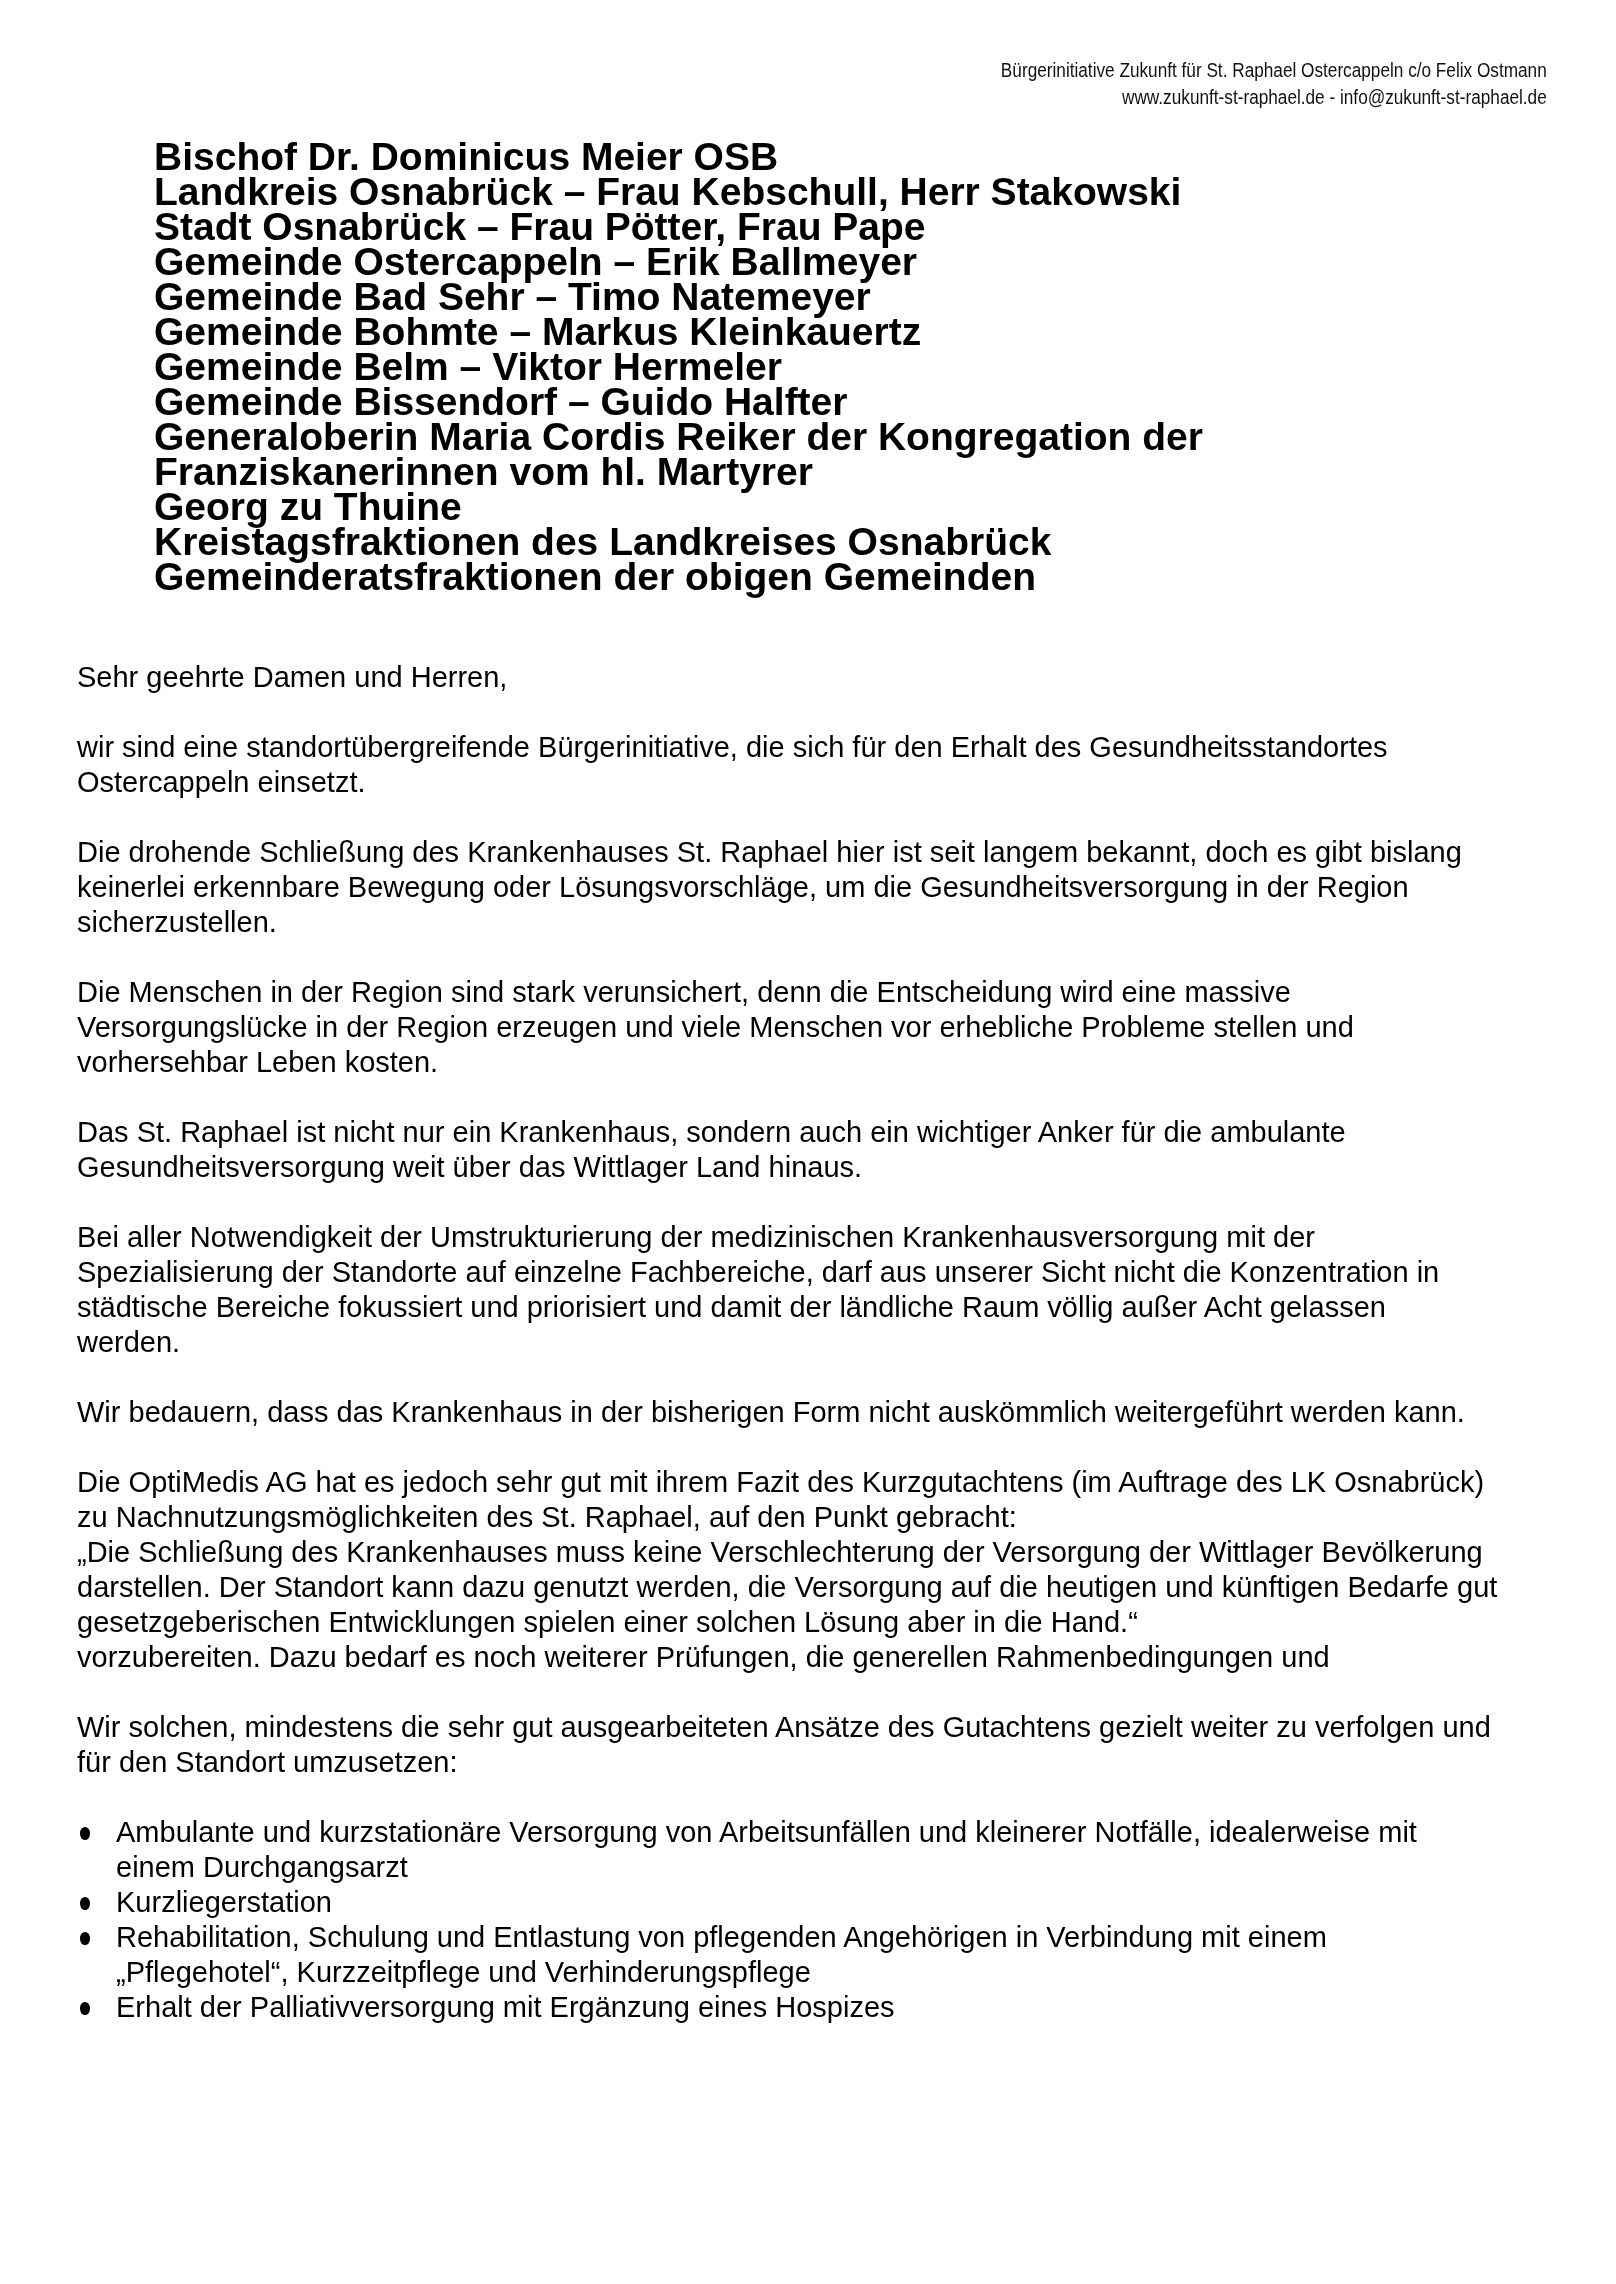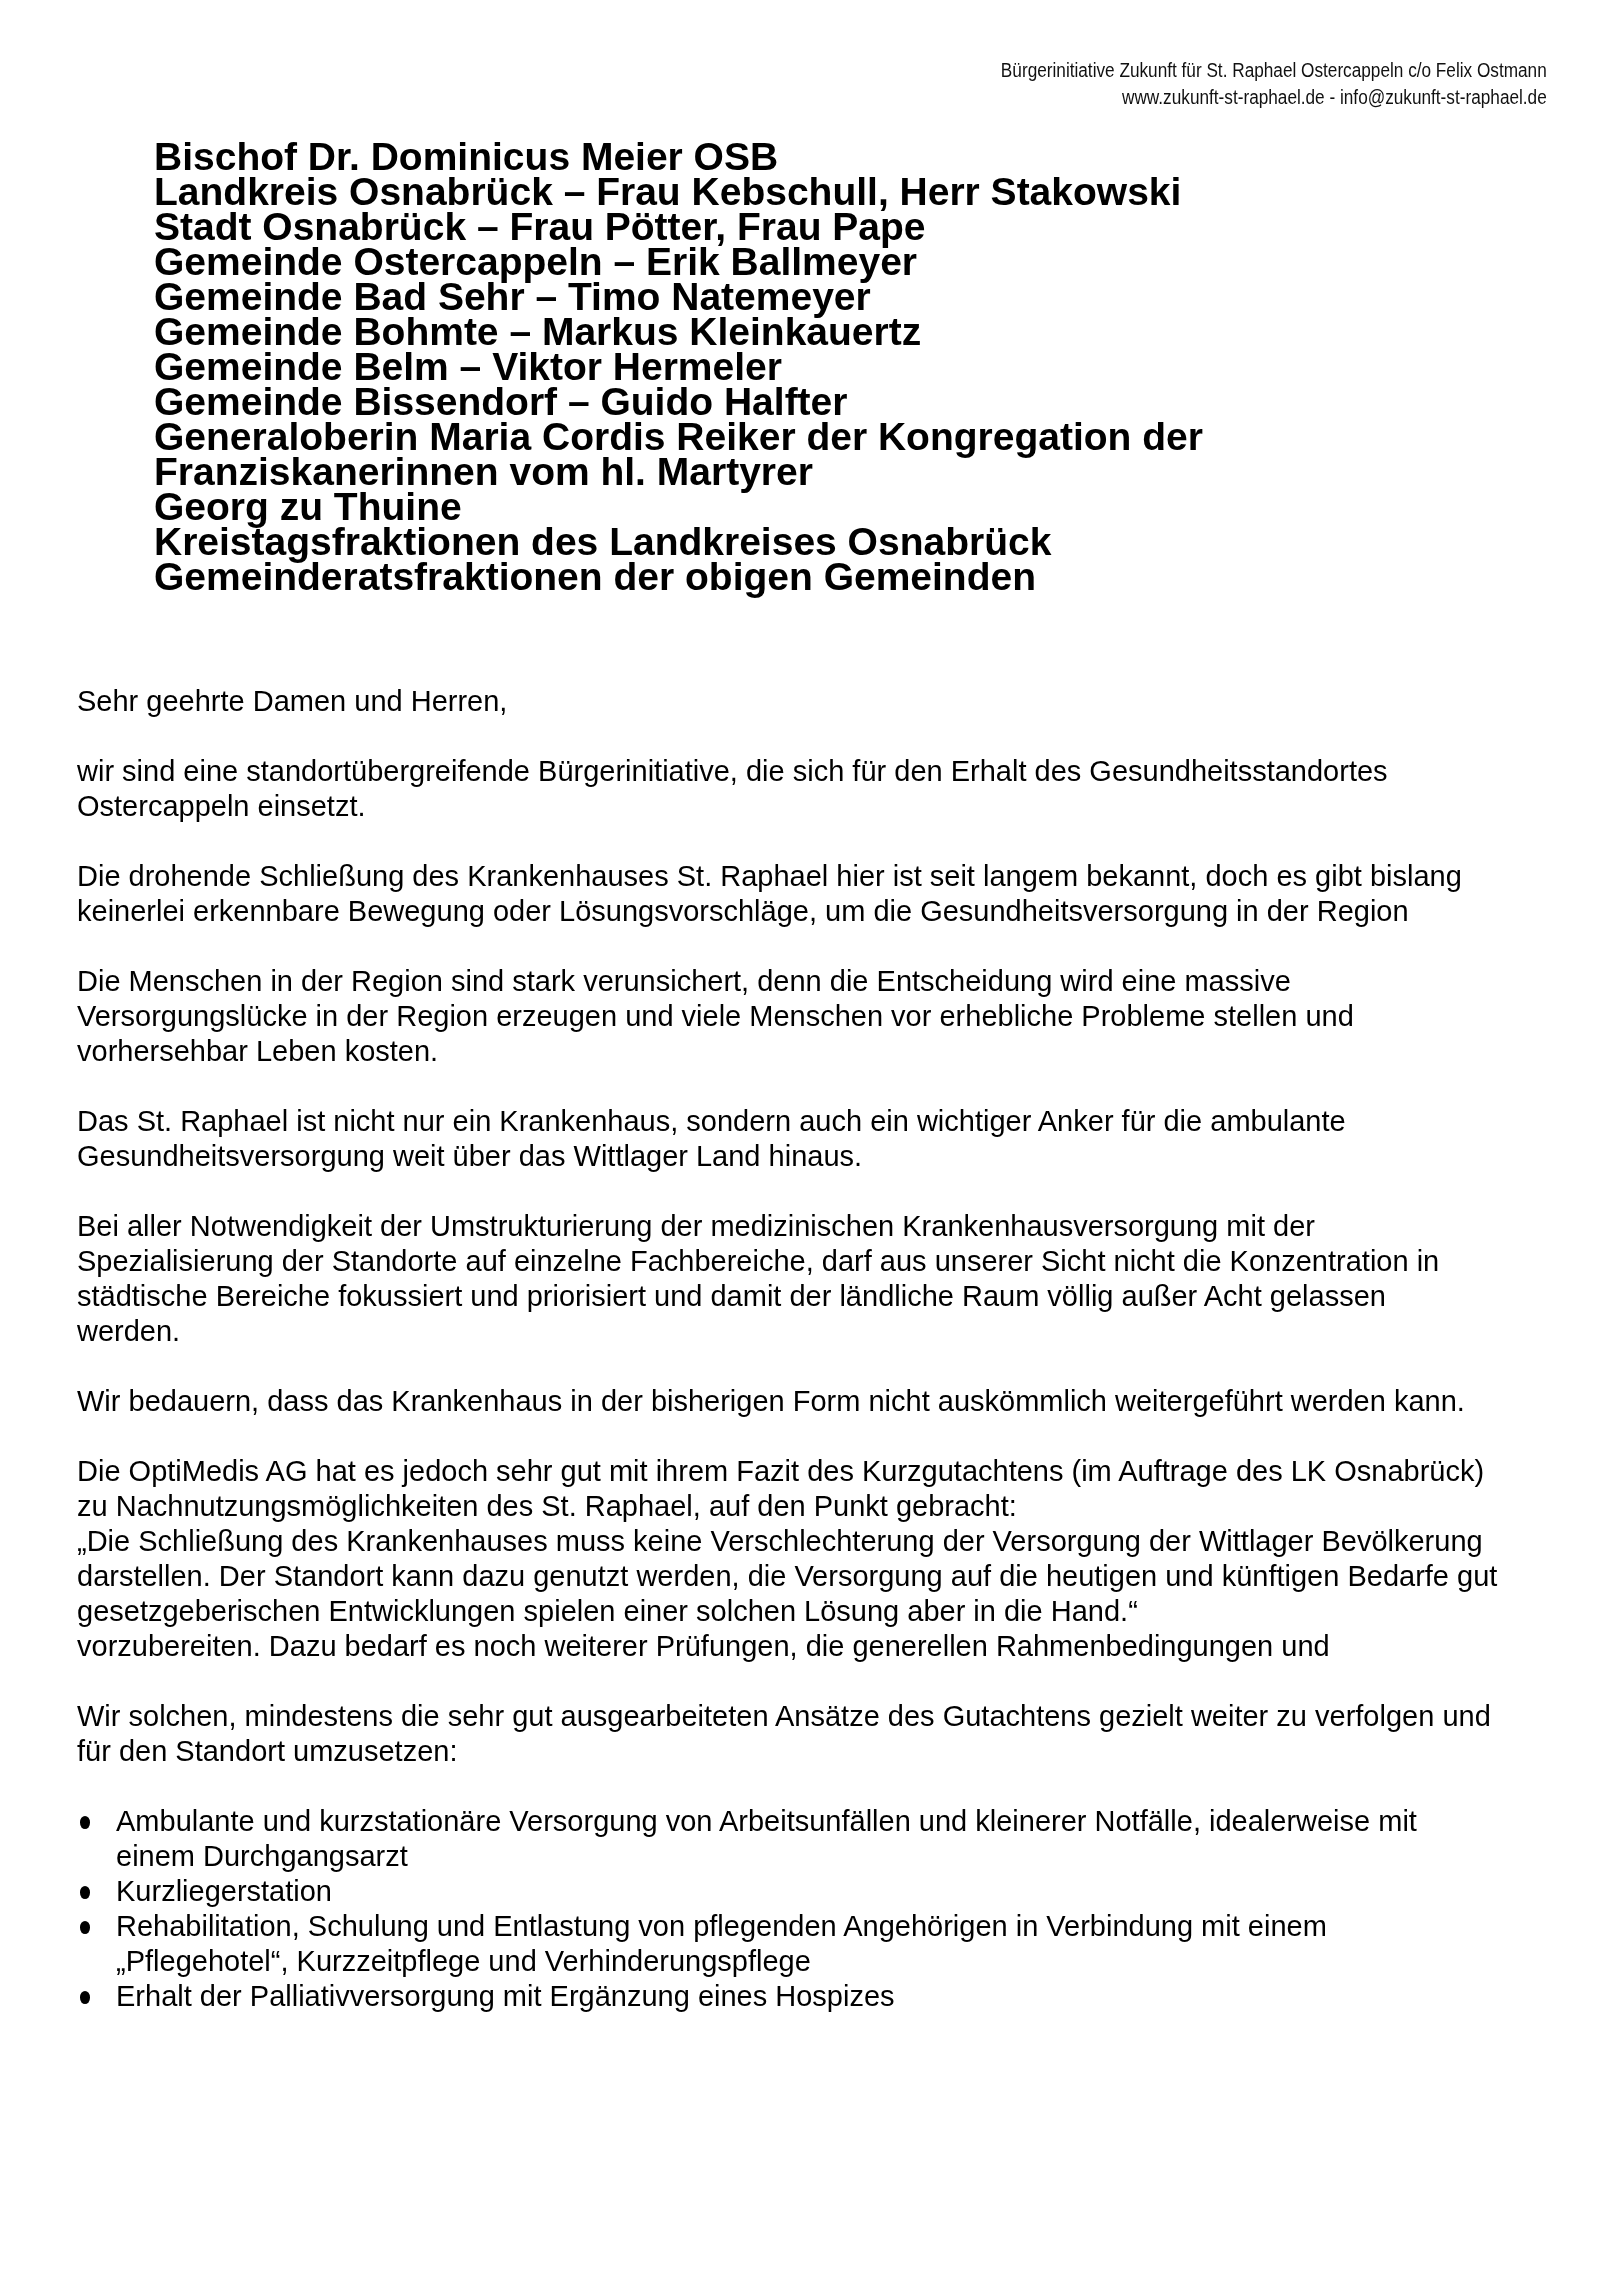"Sehr geehrte Damen und Herren," .body-text { margin-top: 24px -> none }
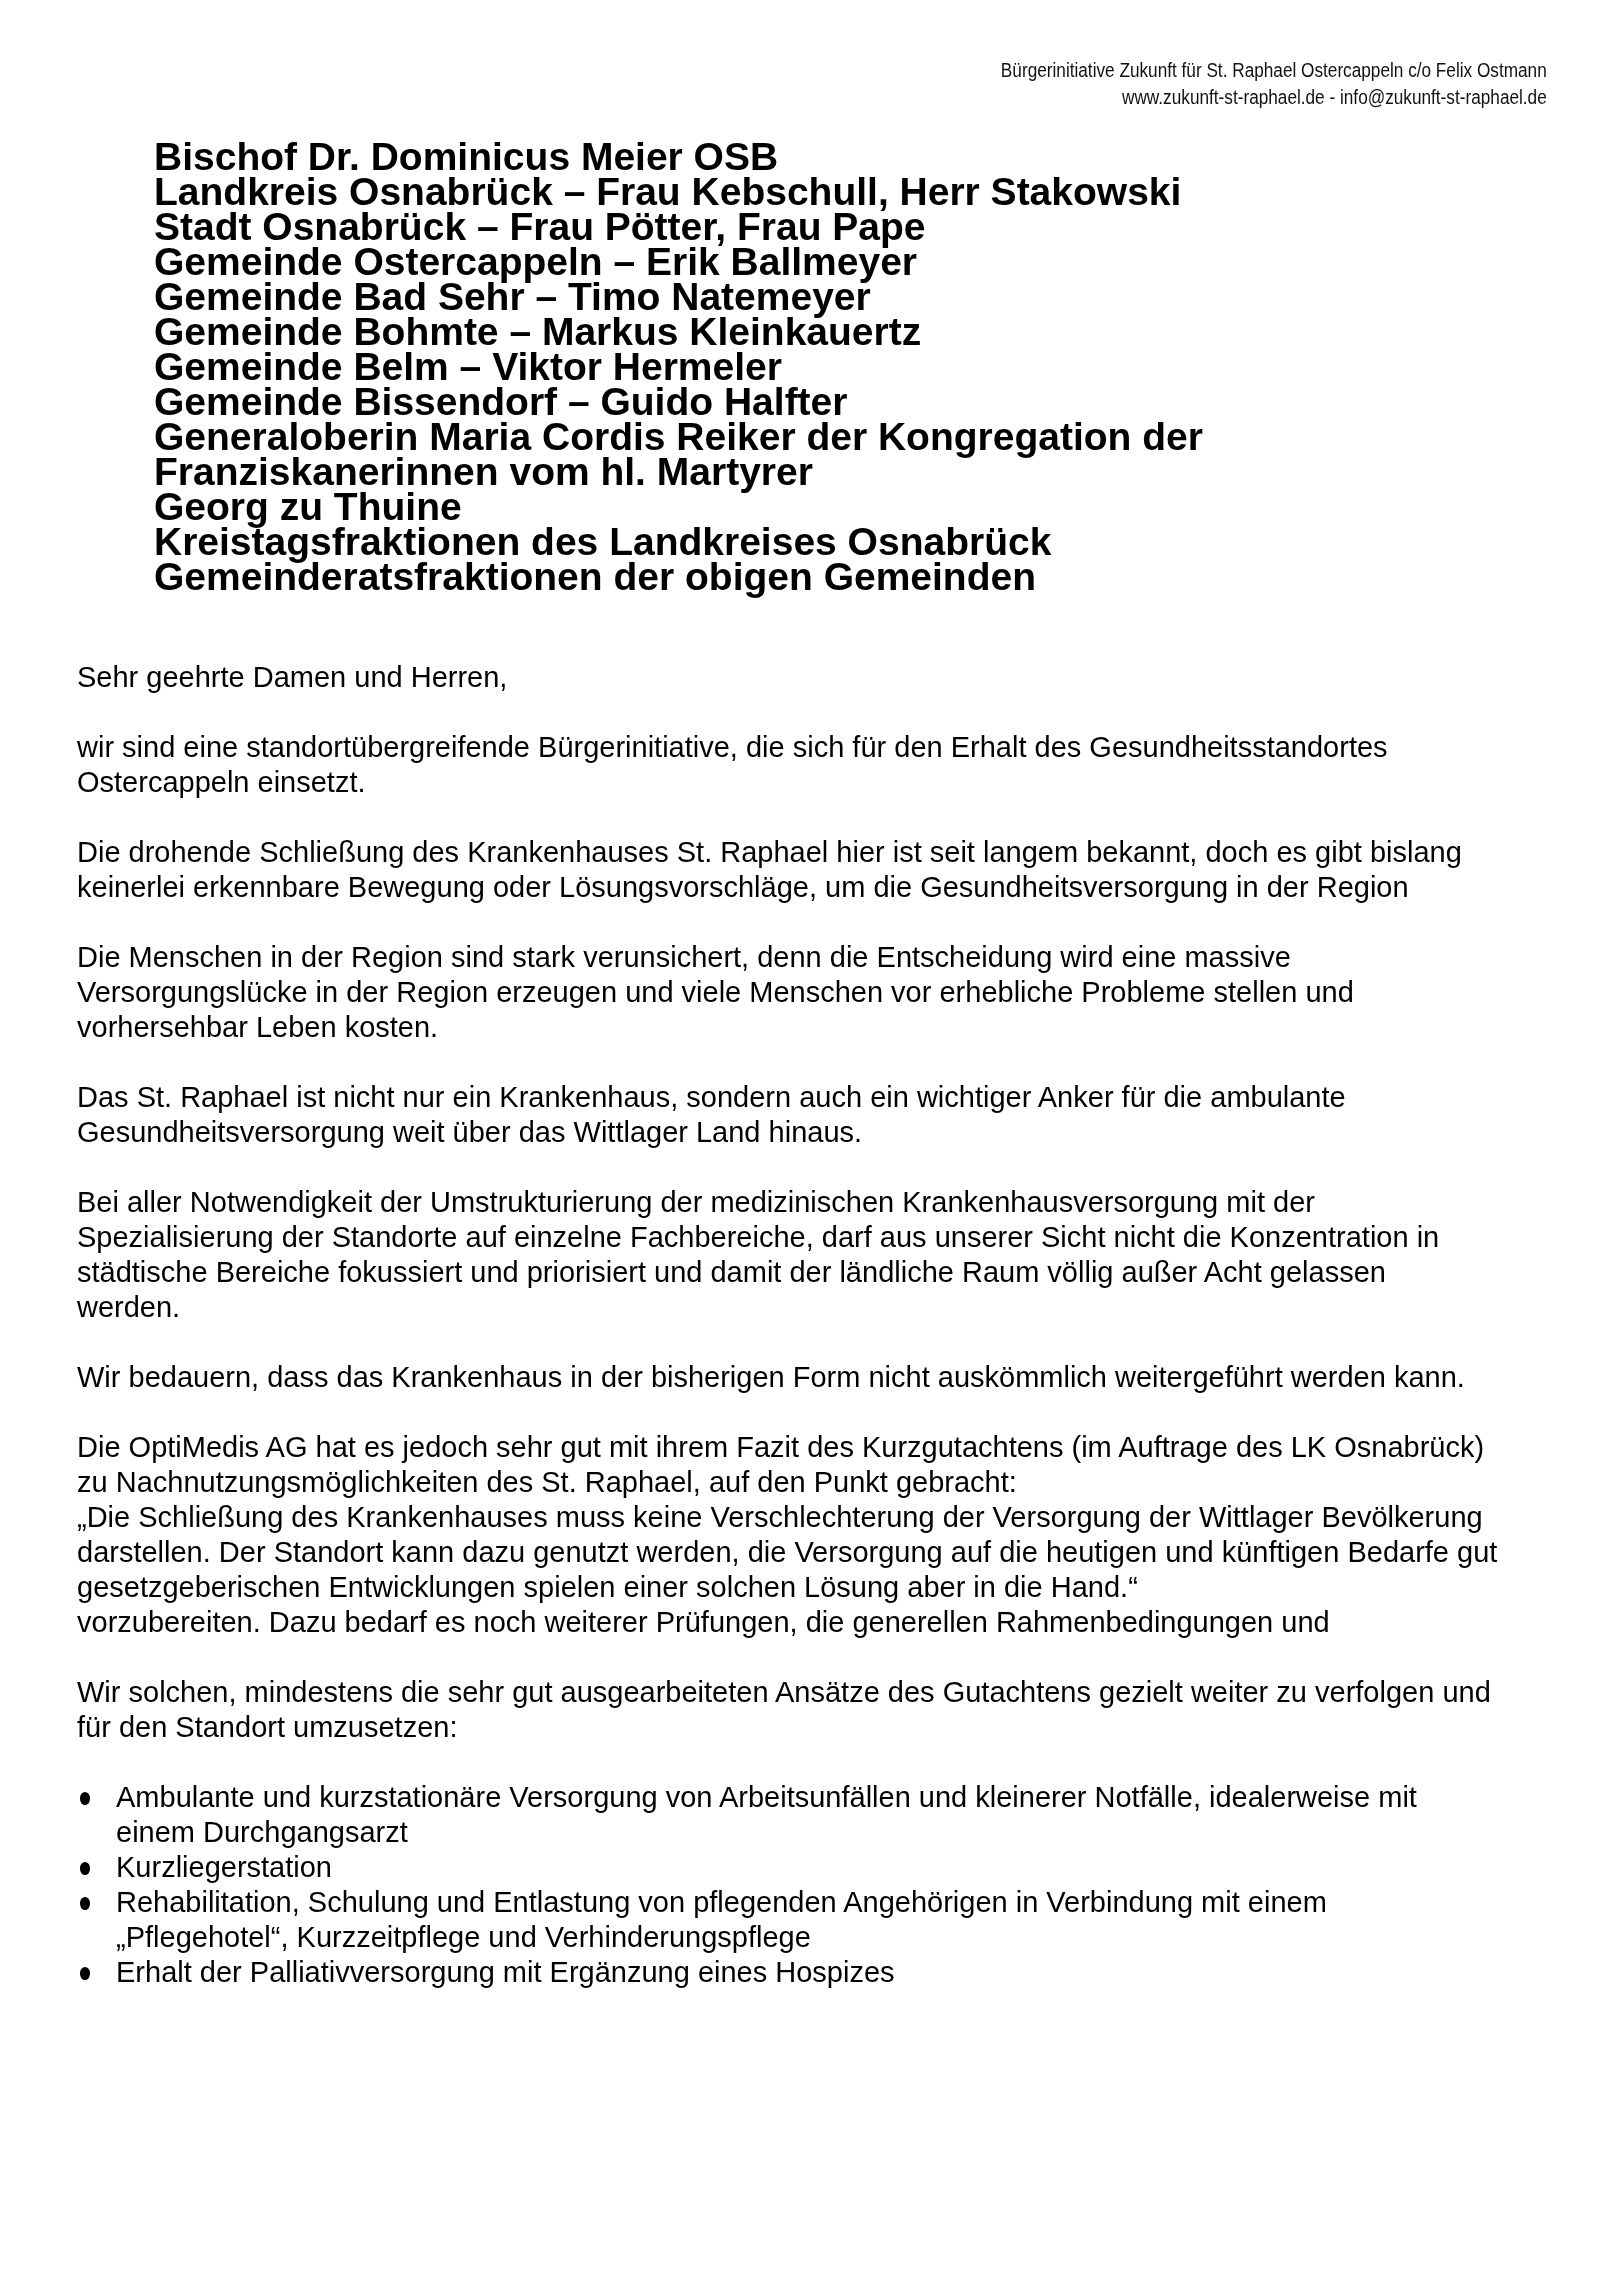"sicherzustellen." span.line { html: none -> <span>sicherzustellen.</span> }
